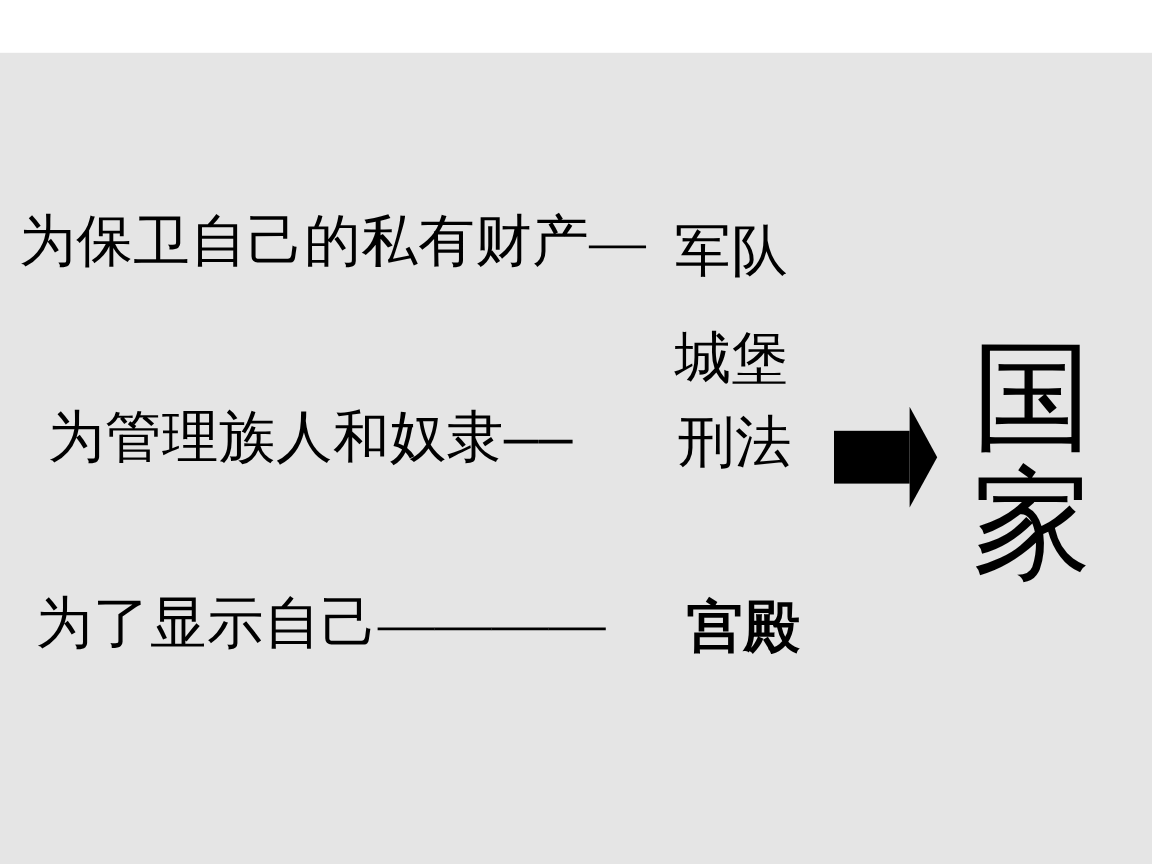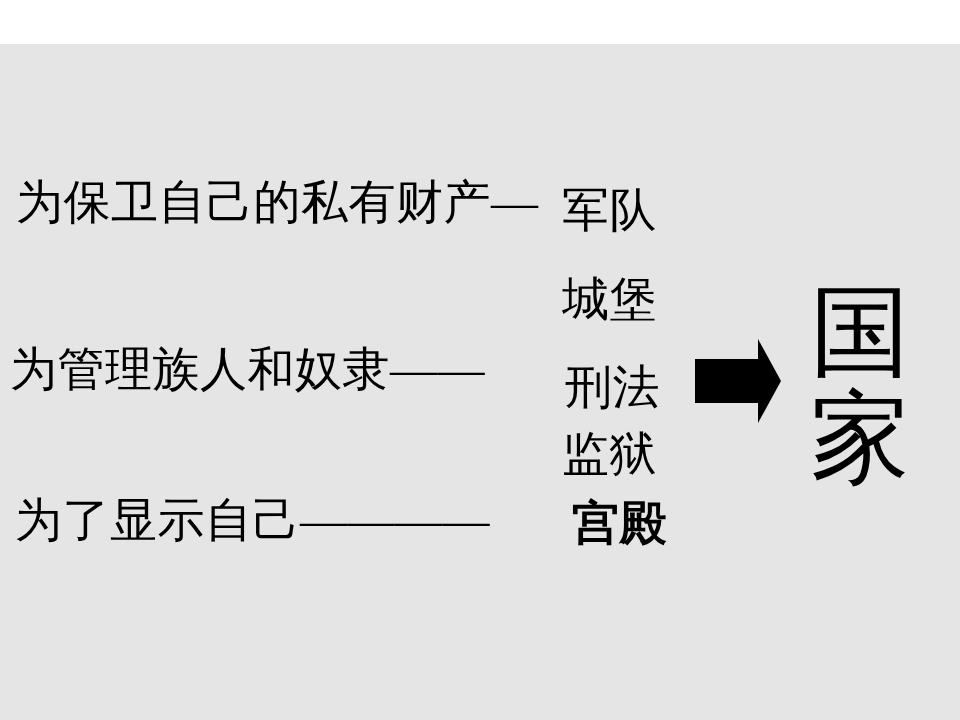"为管理族人和奴隶——" #cause-2 { font-family: none -> Liberation Mono, monospace; left: 10px -> 40px }
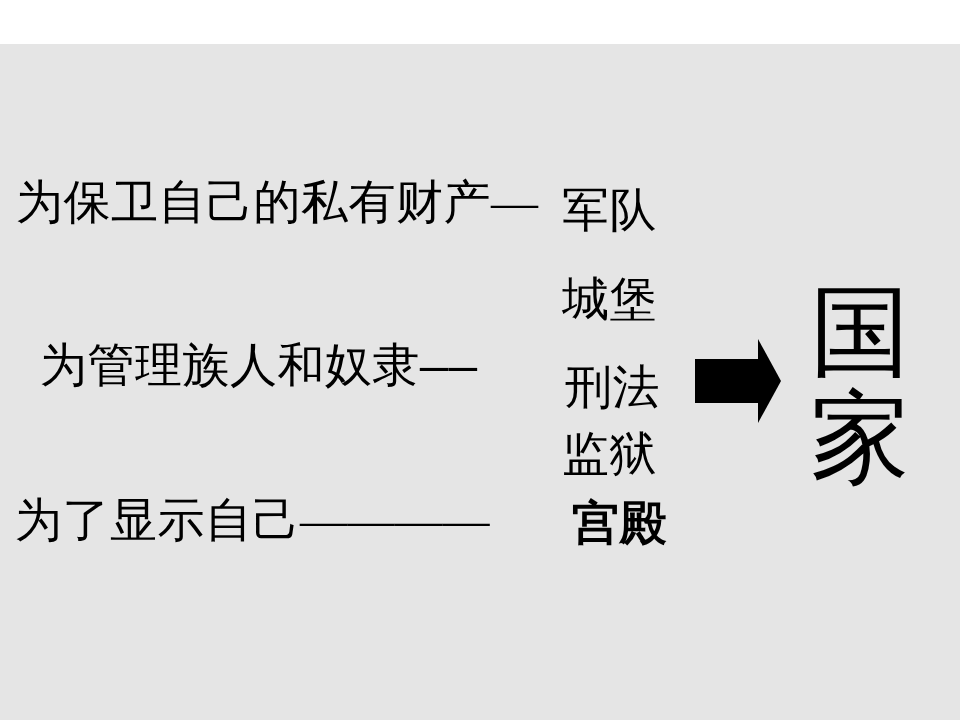"刑法" #outcome-law { top: 318px -> 300px }
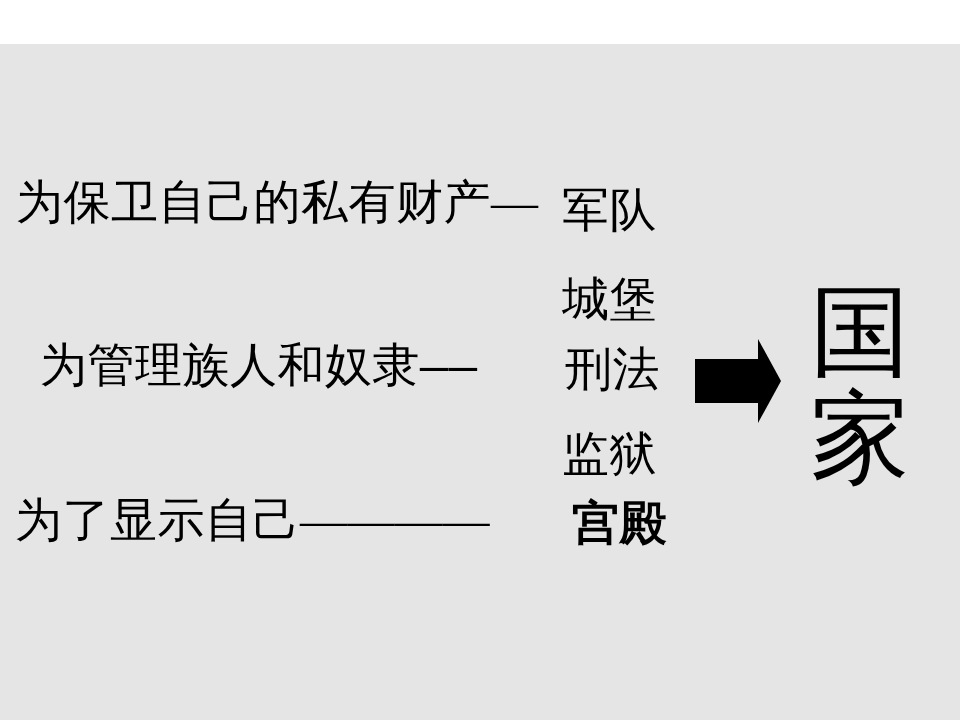"监狱" div.txt { html: <div>监狱</div> -> none }
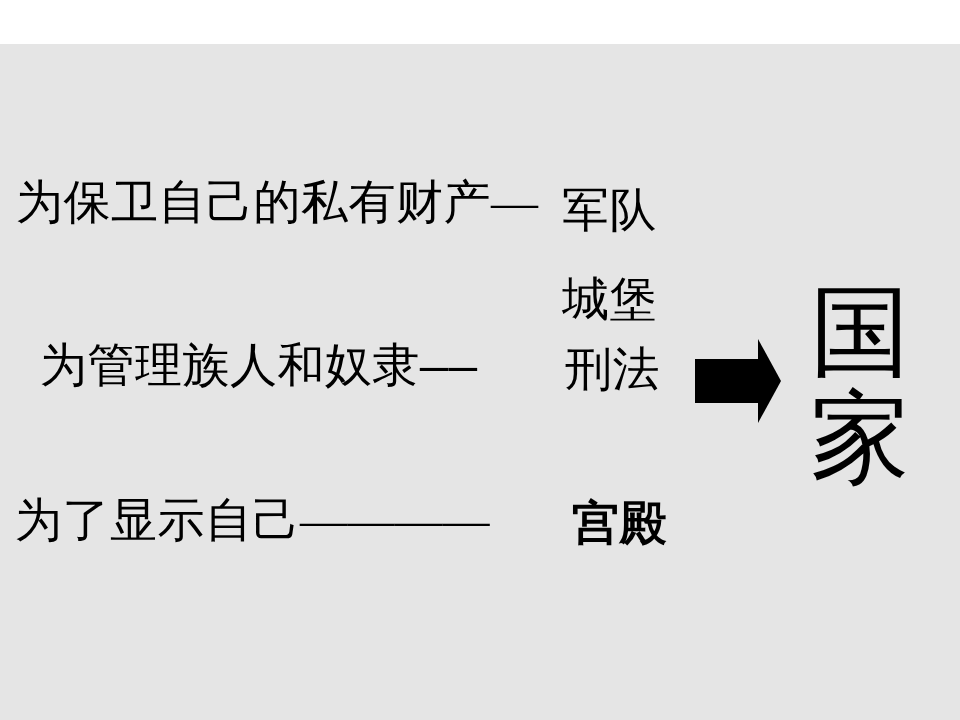"为了显示自己————" #cause-3a { left: 15px -> 30px }
